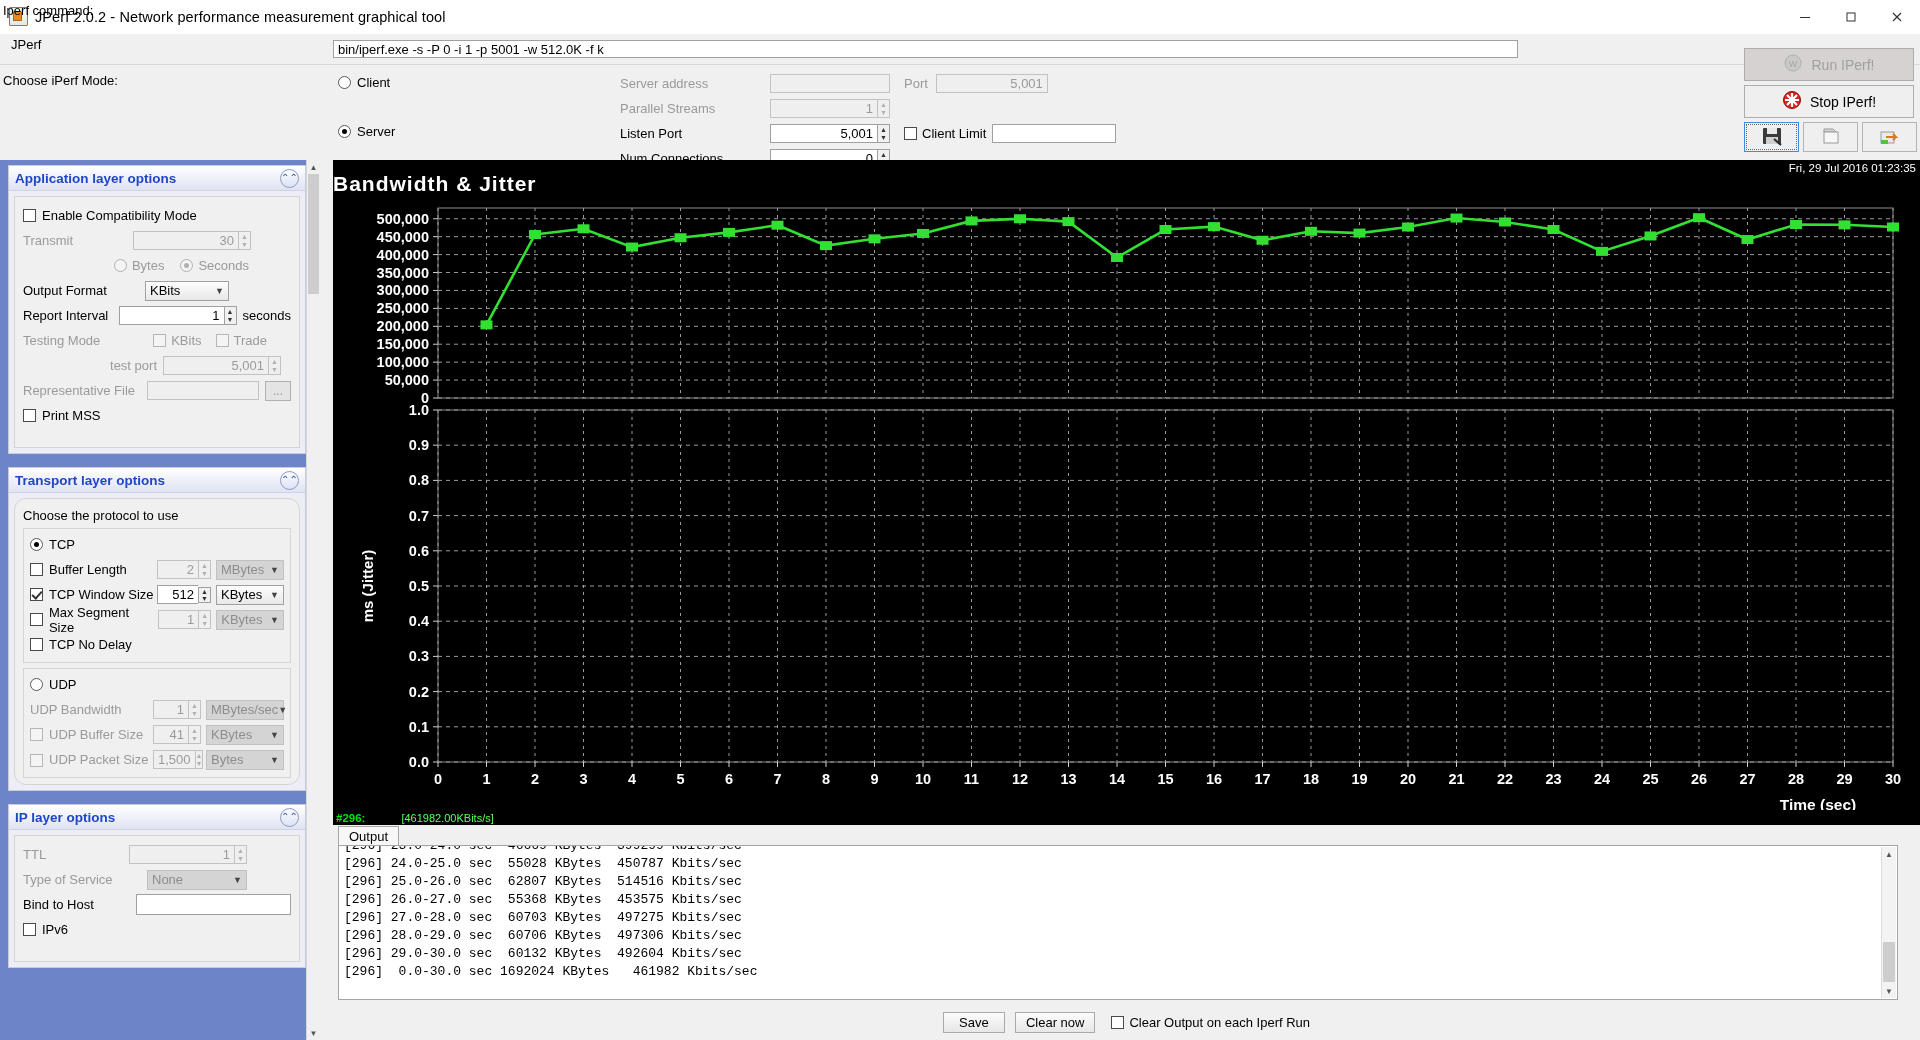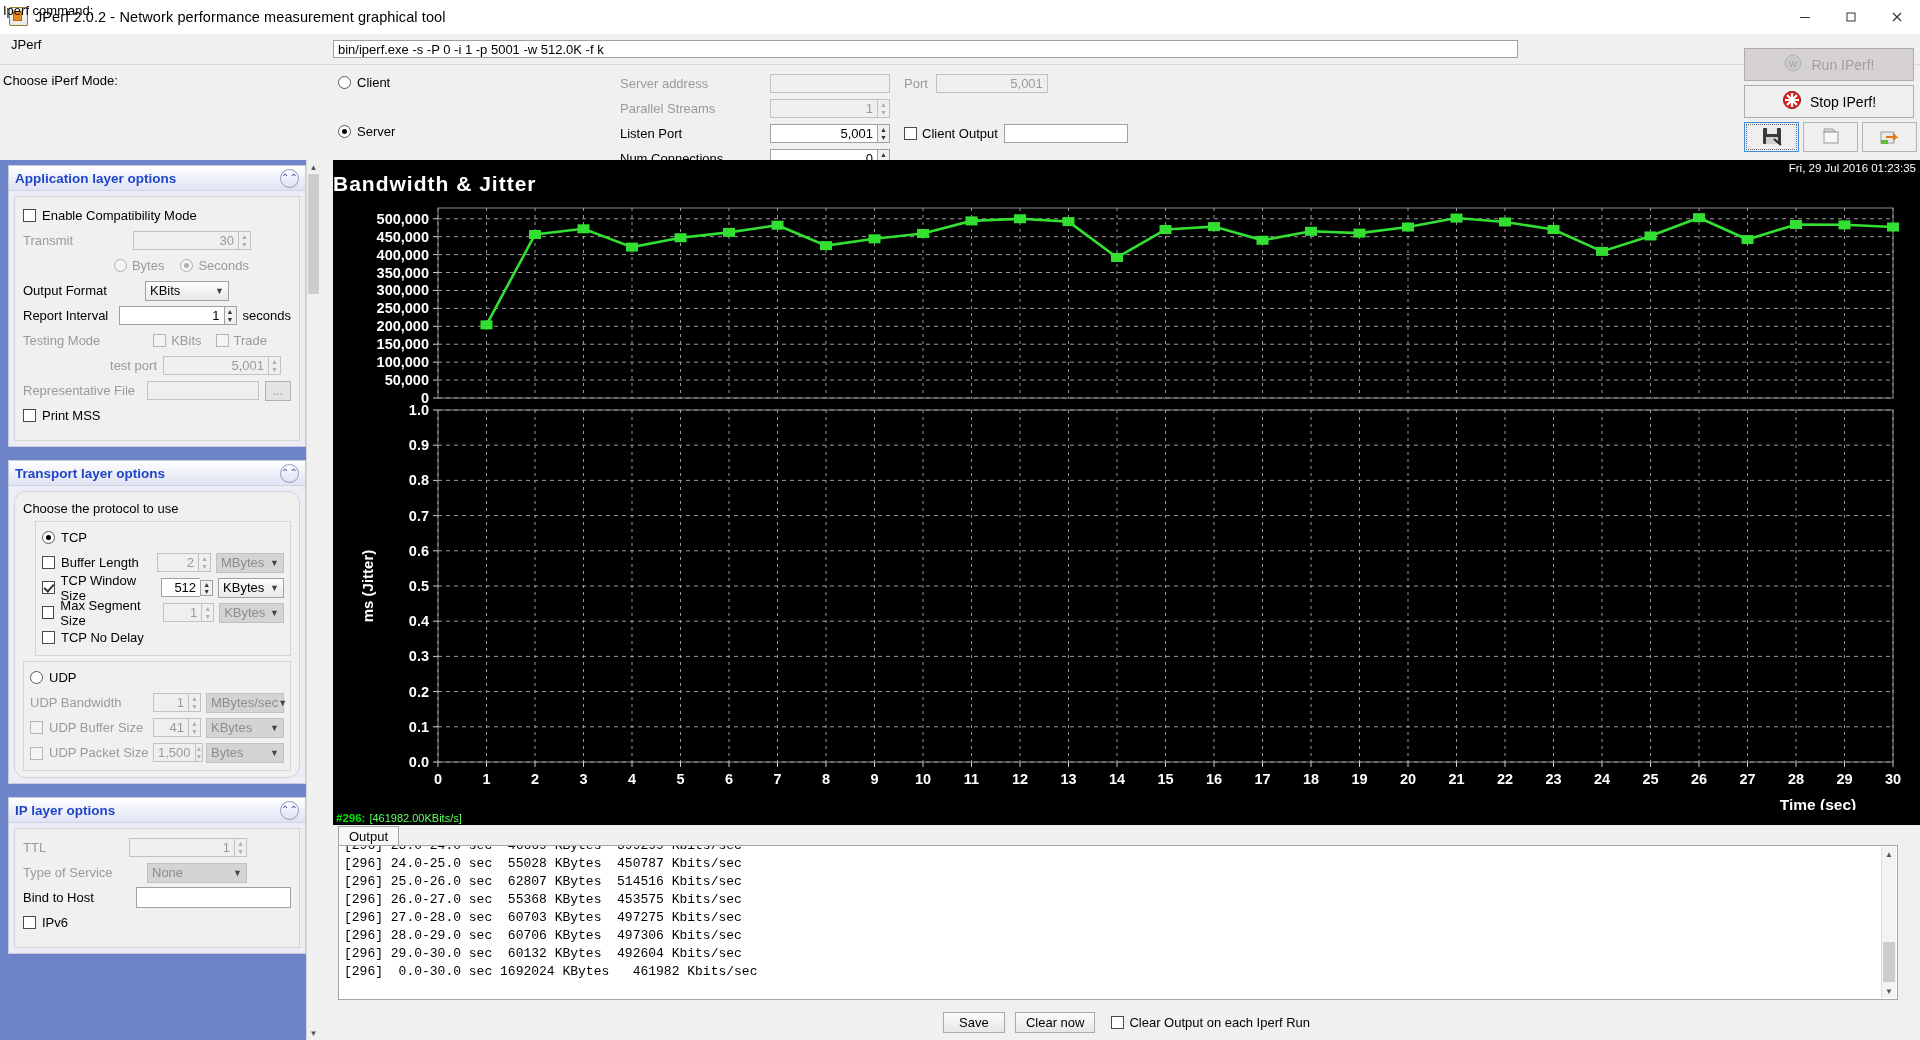"Client Output" span { text: Output -> Limit }
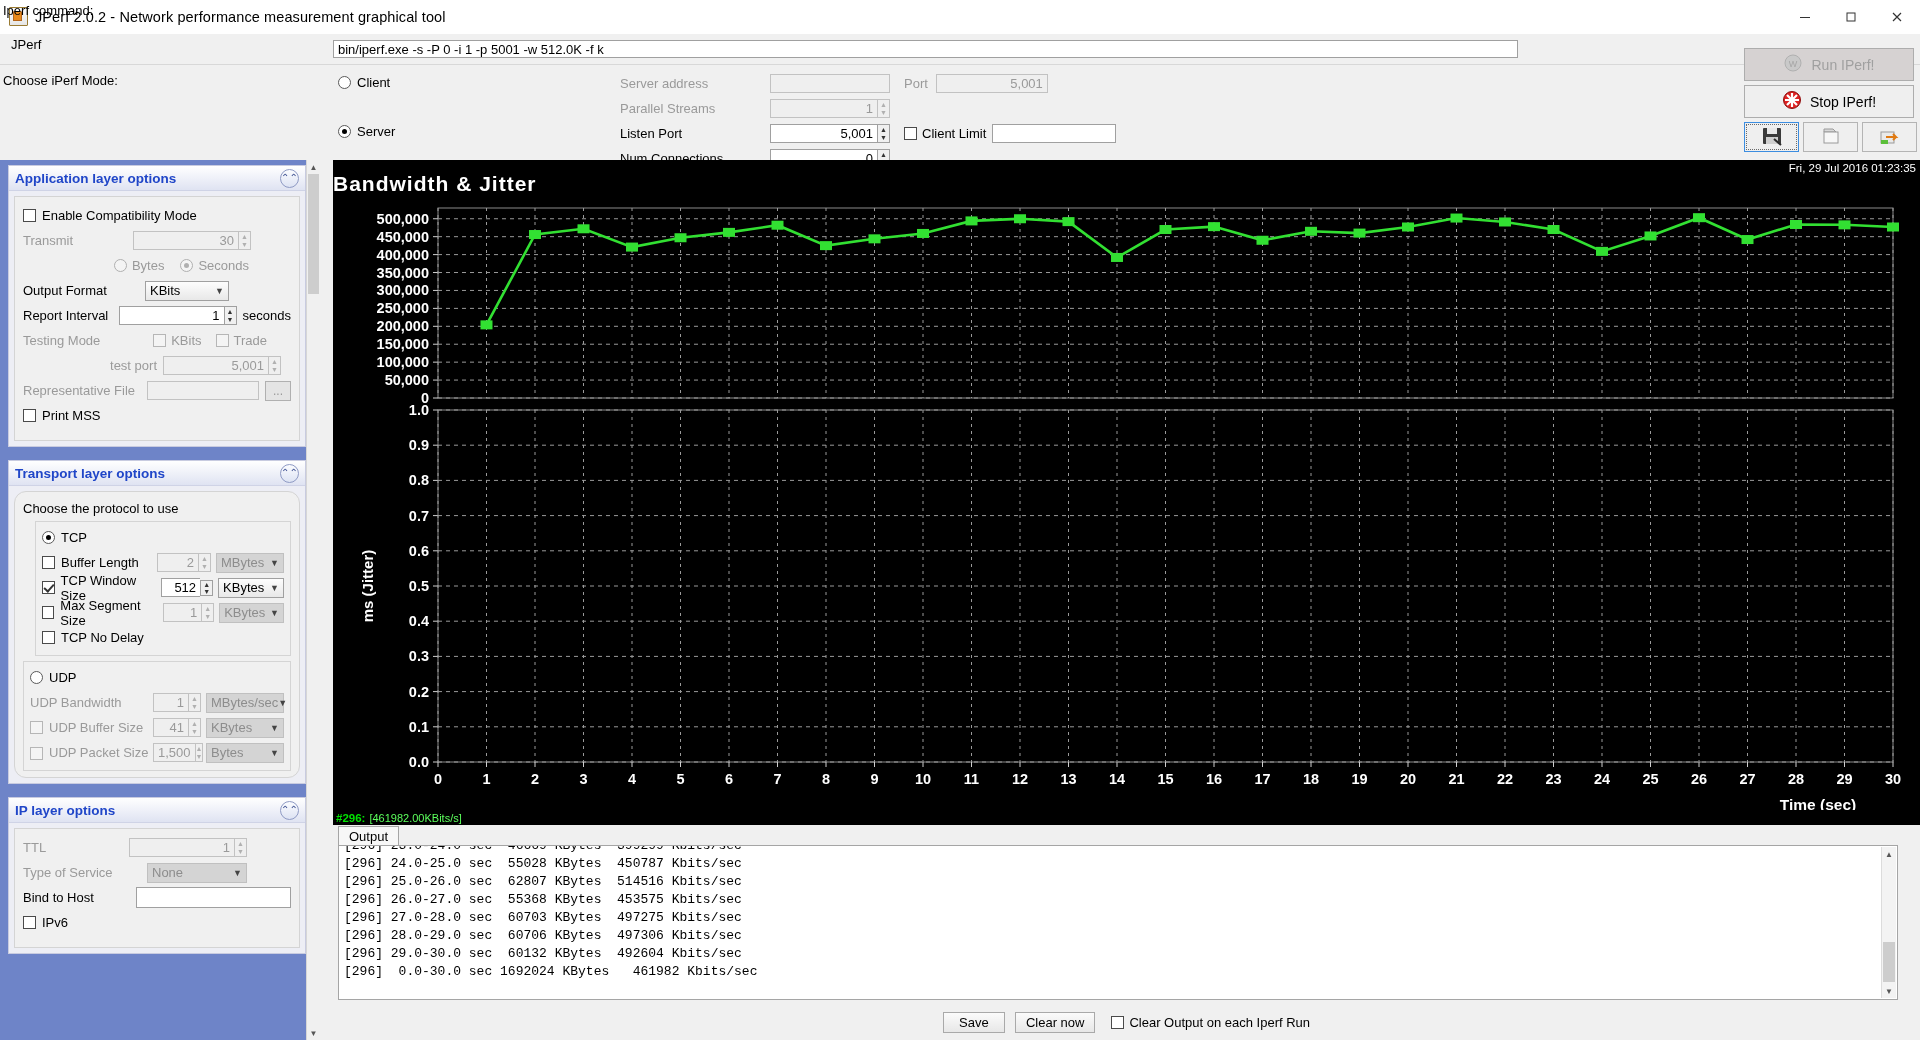"Enable Compatibility Mode" .gbody { padding: 6px 8px 12px 8px -> 6px 8px 19px 8px }
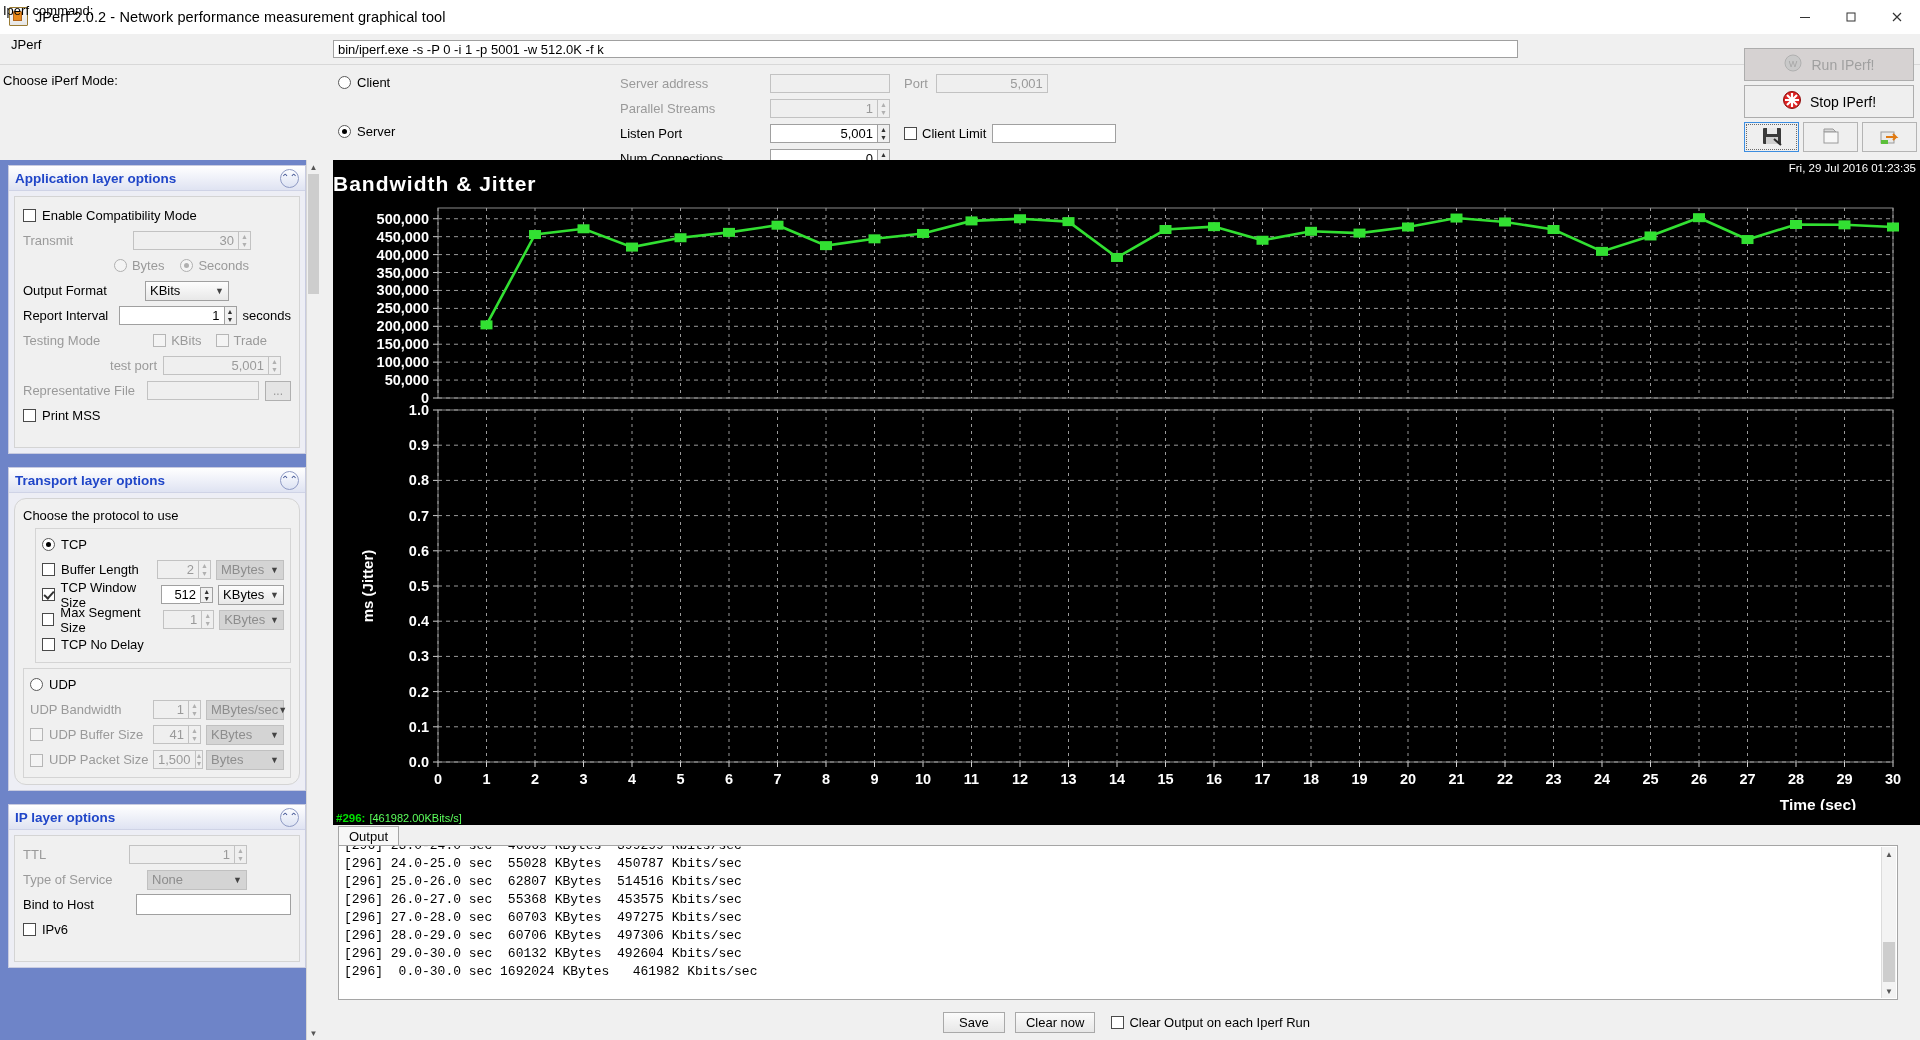"TCP" div { margin-left: 12px -> none }
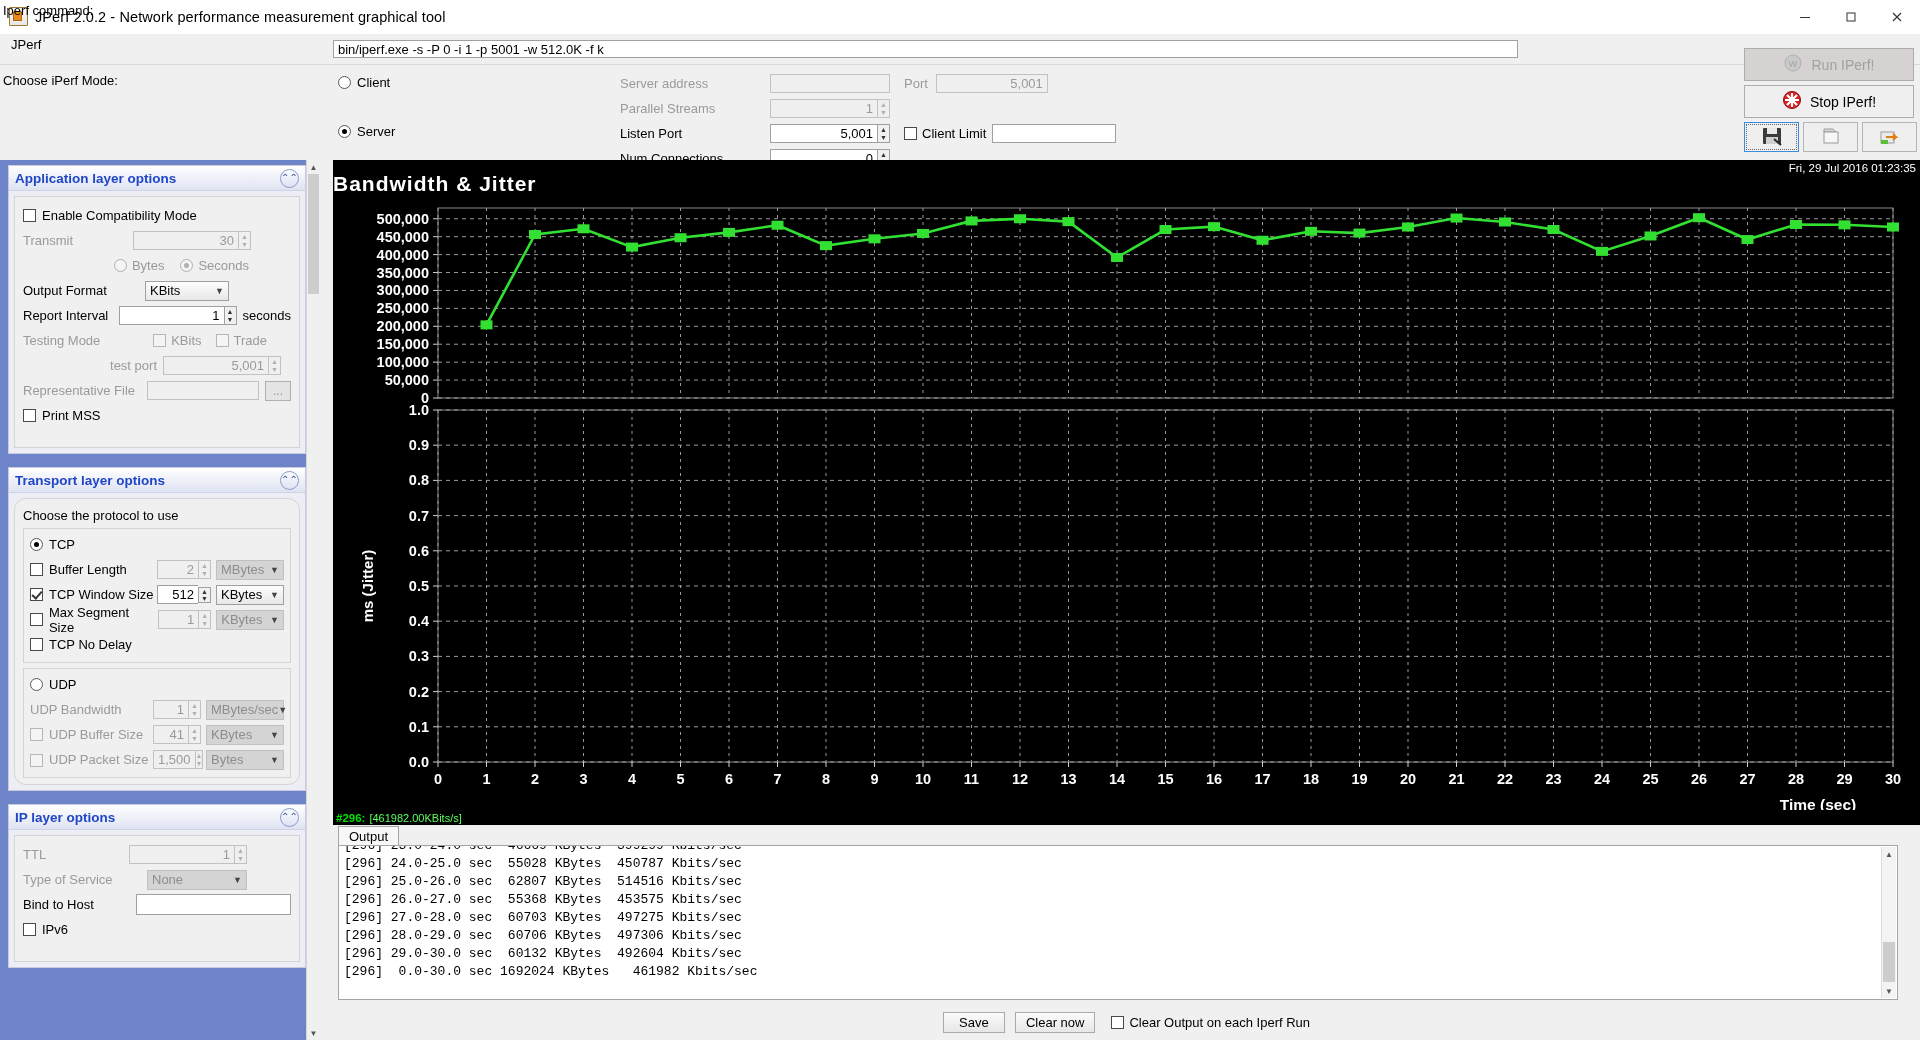"#296:" .statusbar { gap: none -> 32px }
